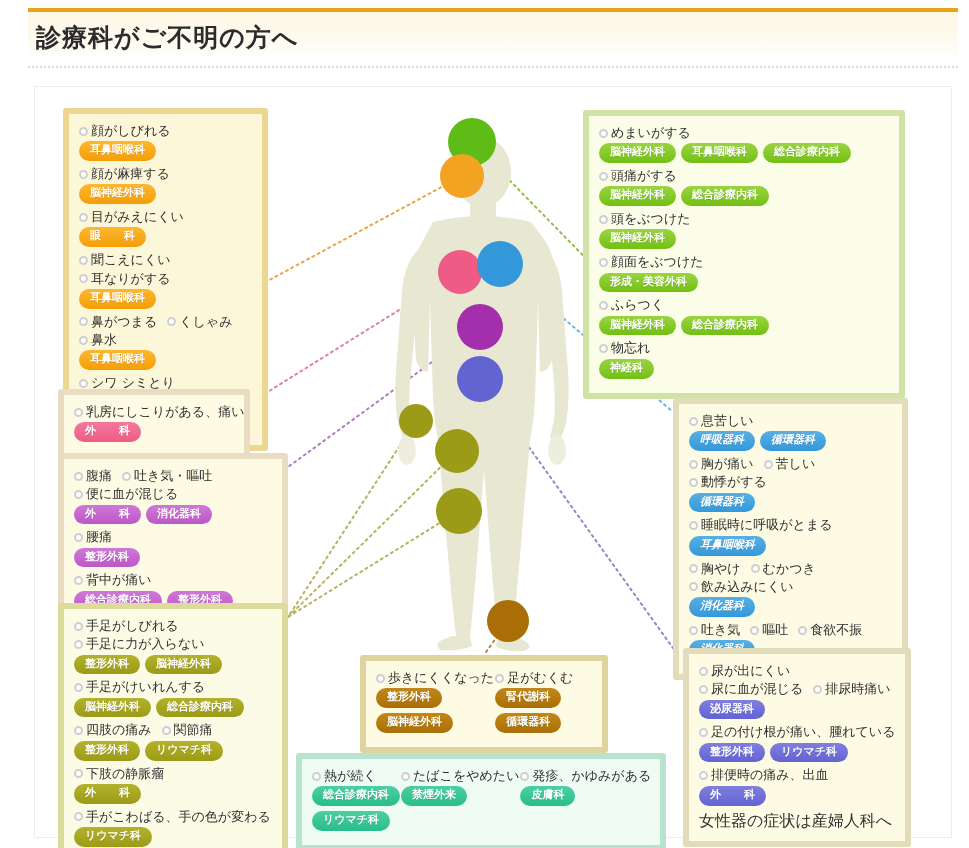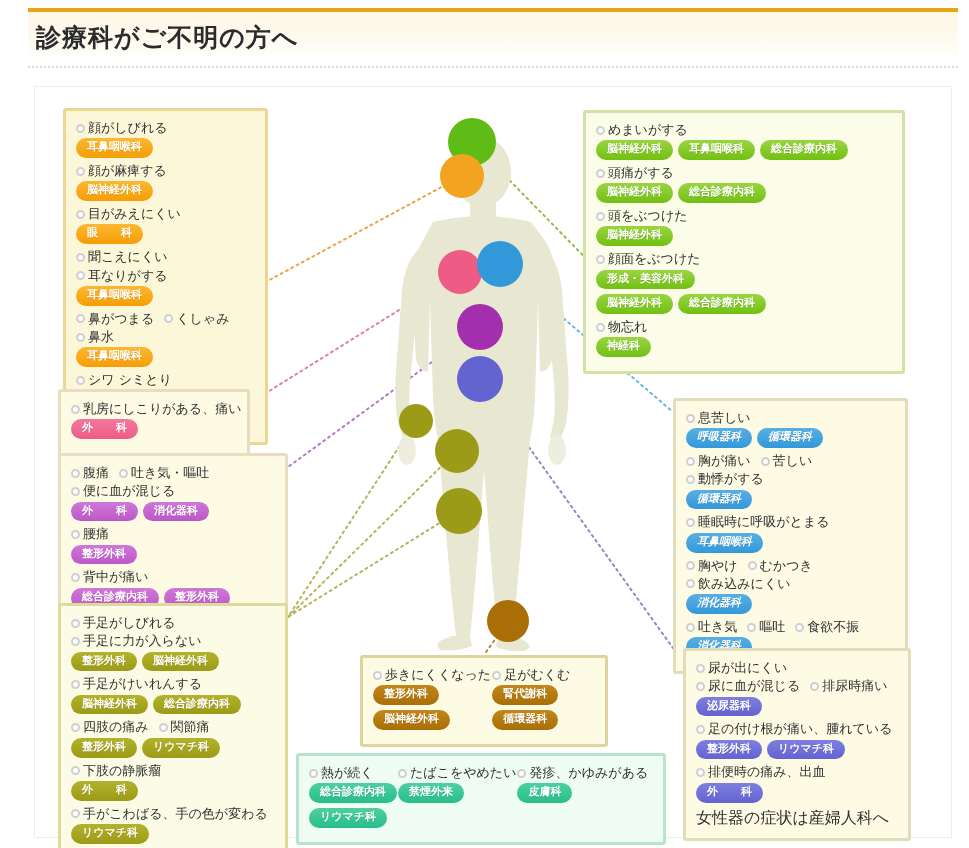"顔がしびれる" .panel { border: 3px solid #be185d -> 6px solid #be185d }
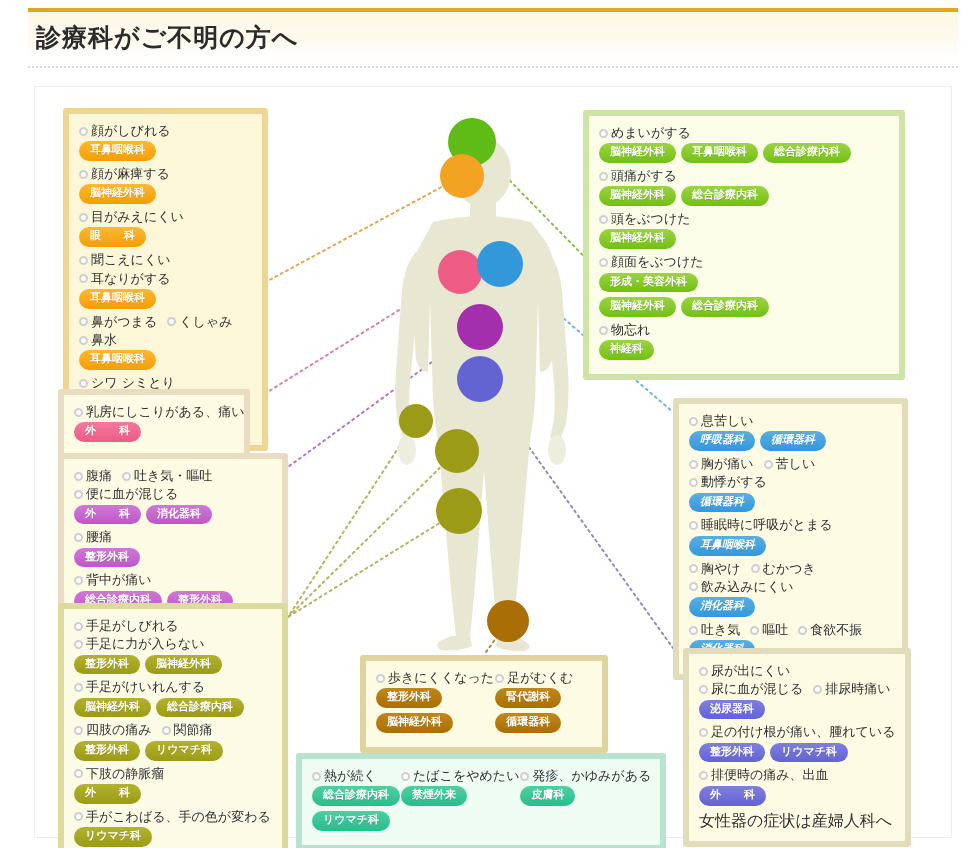"ふらつく" div.sym-row { html: none -> <div> <span> <span></span> <span>ふらつく</span> </span> </div> }
